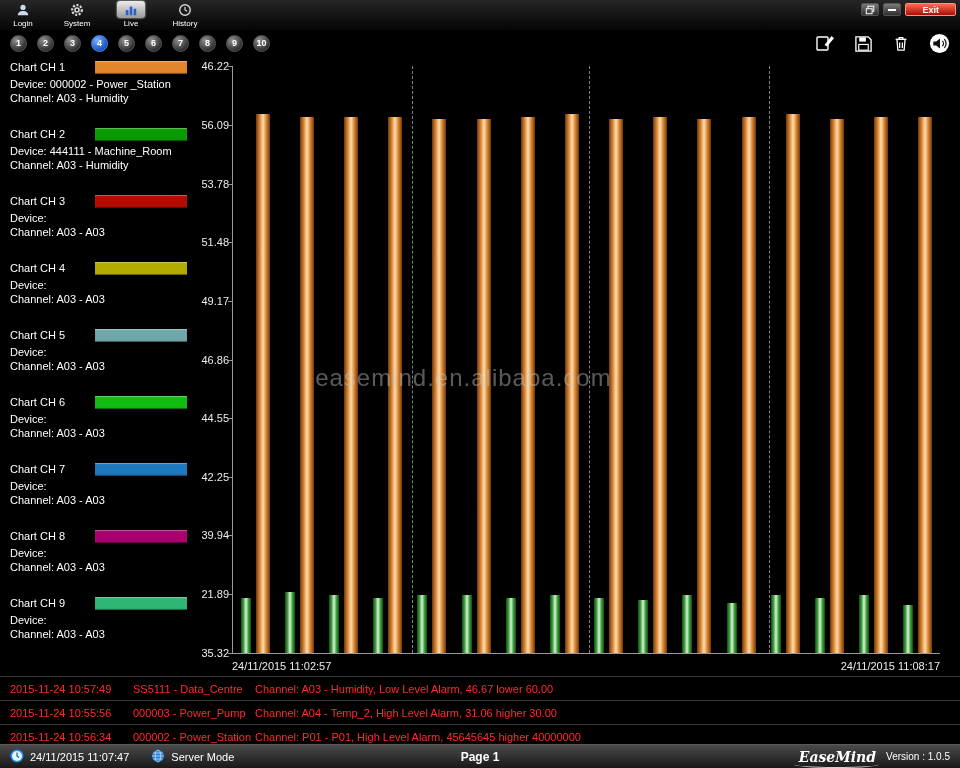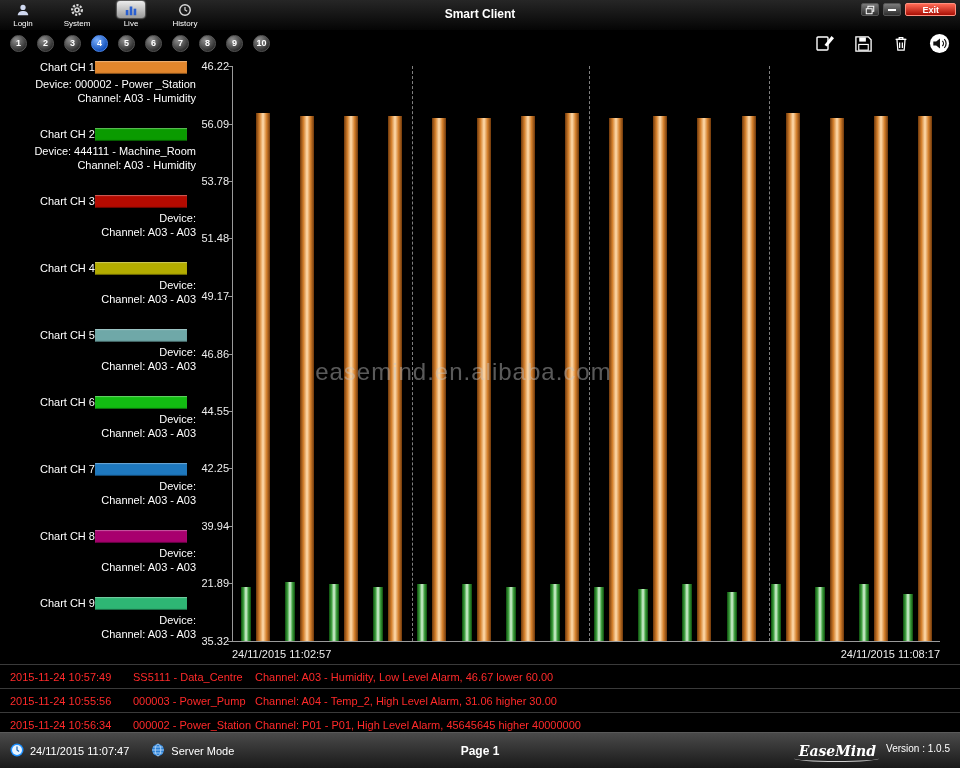"Smart Client" div.title { html: <div>Smart Client</div> -> none }
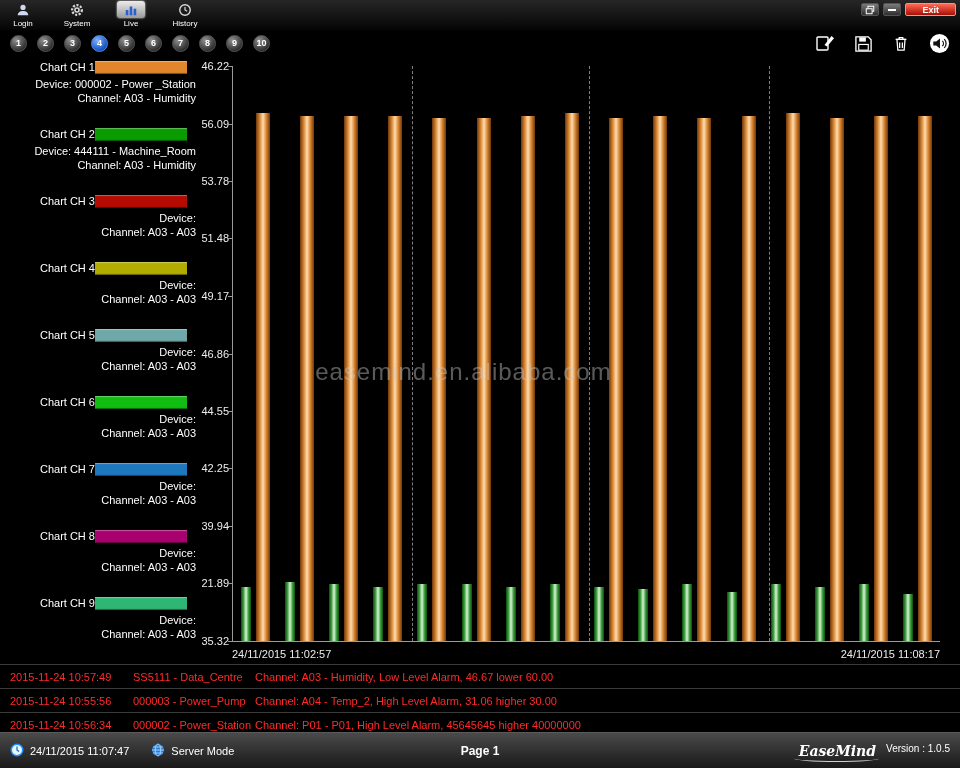"Chart CH 1" .legend-entry { text-align: right -> none }
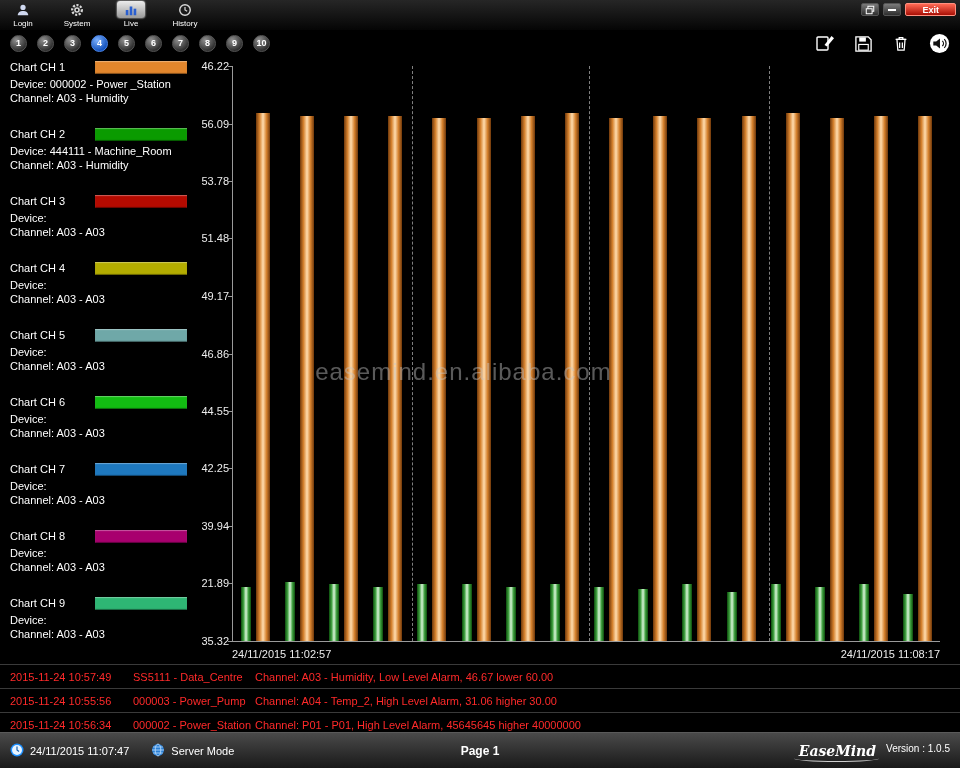"24/11/2015 11:07:47" .statusbar { height: 36px -> 24px }
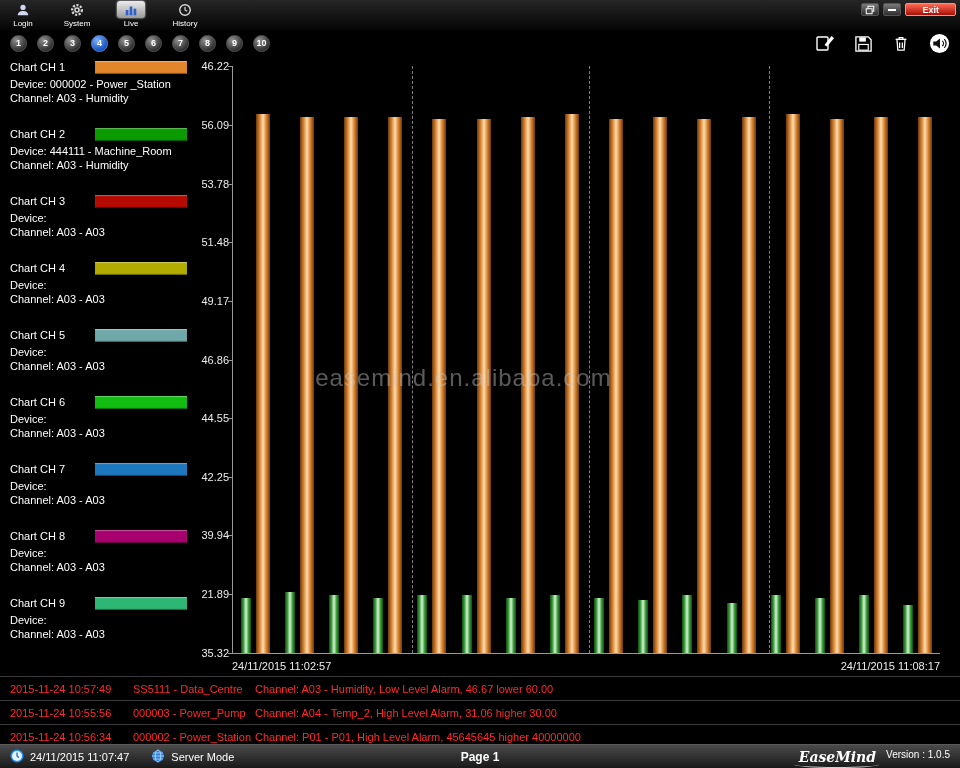"EaseMind" .status-right { align-items: flex-start -> center }
